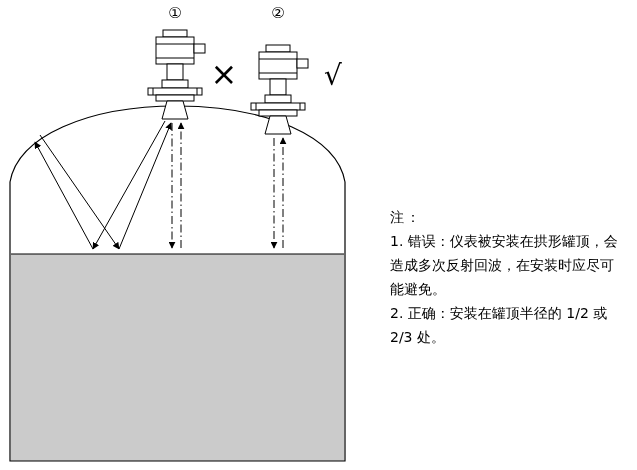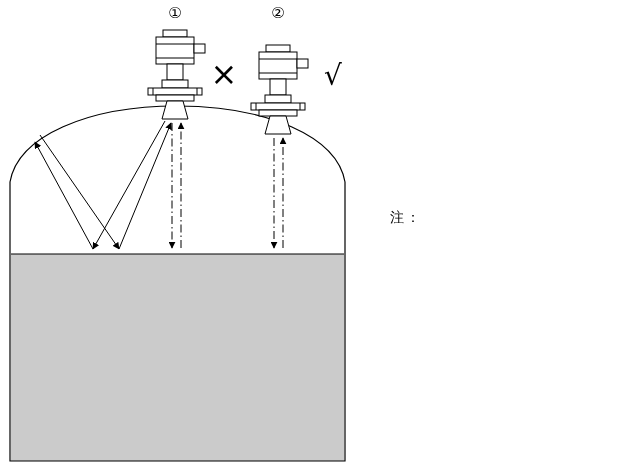"1. 错误：仪表被安装在拱形罐顶，会造成多次反射回波，在安装时应尽可能避免。" p { html: none -> <p>1. 错误：仪表被安装在拱形罐顶，会造成多次反射回波，在安装时应尽可能避免。</p> }
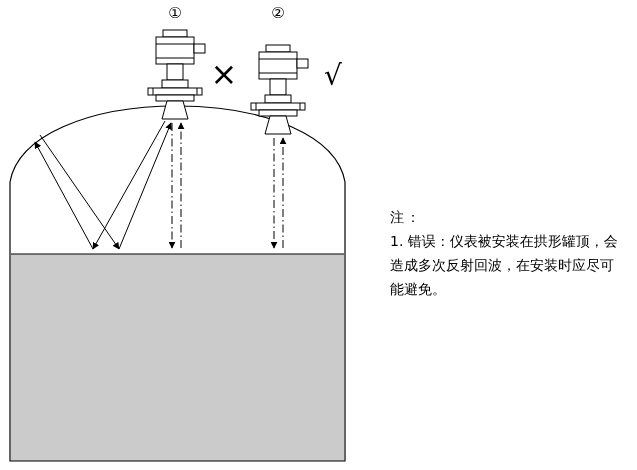"2. 正确：安装在罐顶半径的 1/2 或 2/3" p { html: none -> <p>2. 正确：安装在罐顶半径的 1/2 或 2/3 处。</p> }
